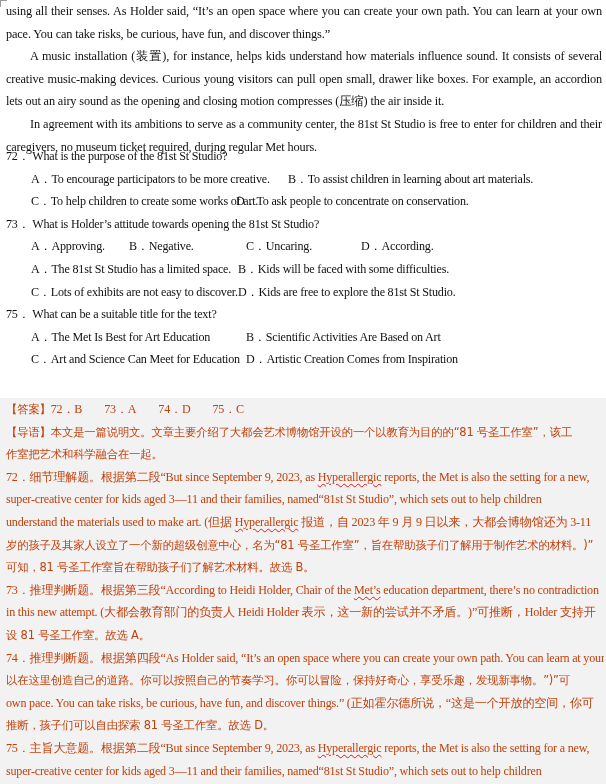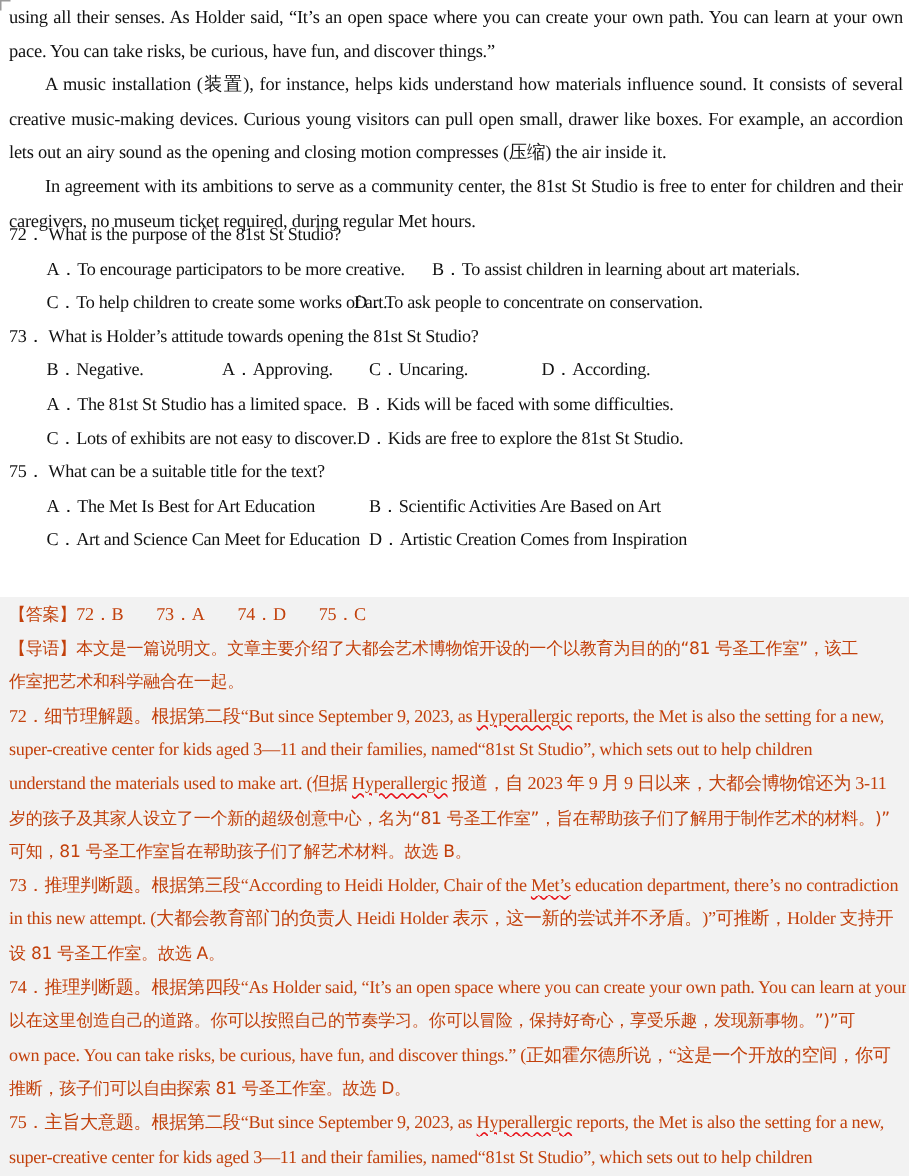"B．Negative." span.opt { order: before "A．Approving." -> after "A．Approving." }
